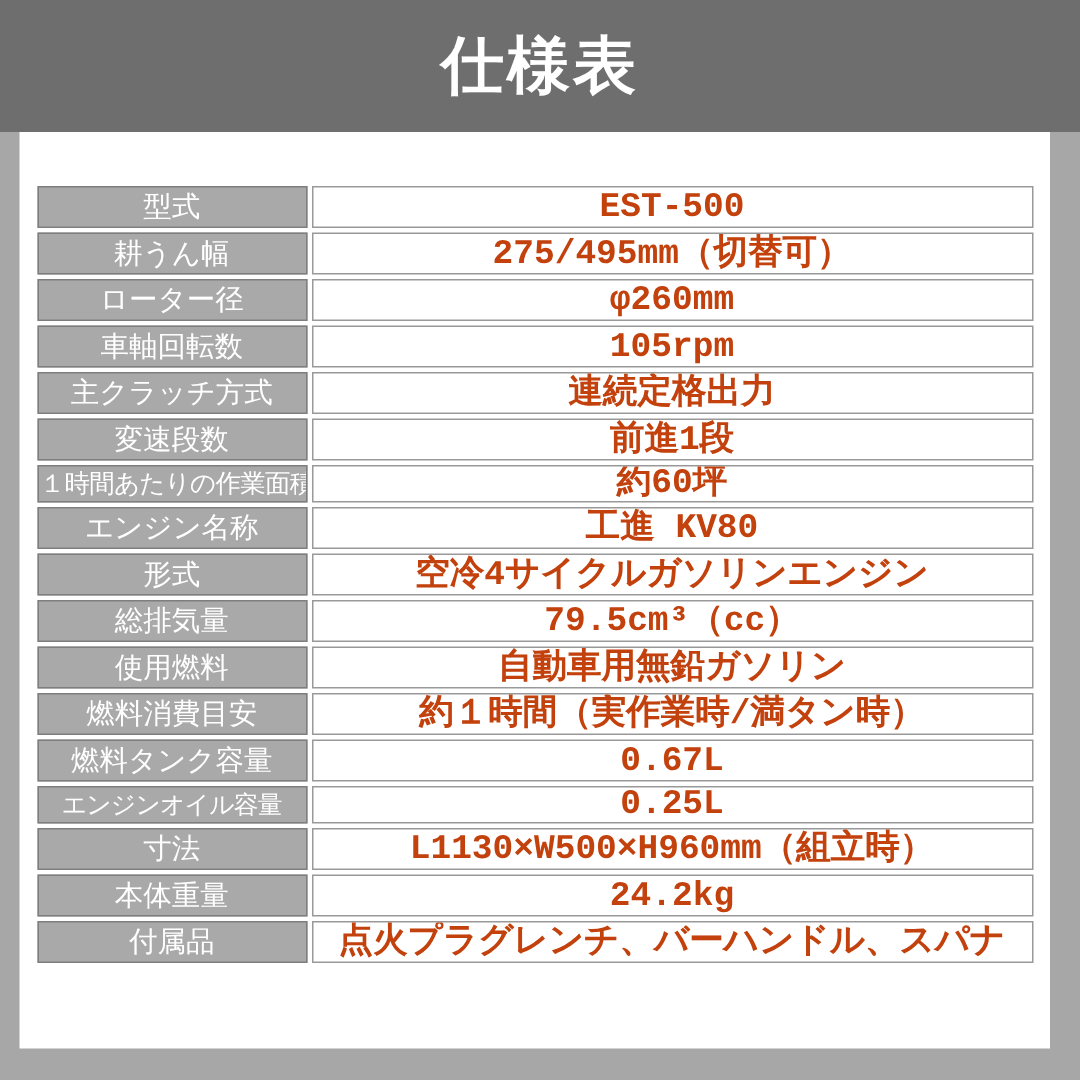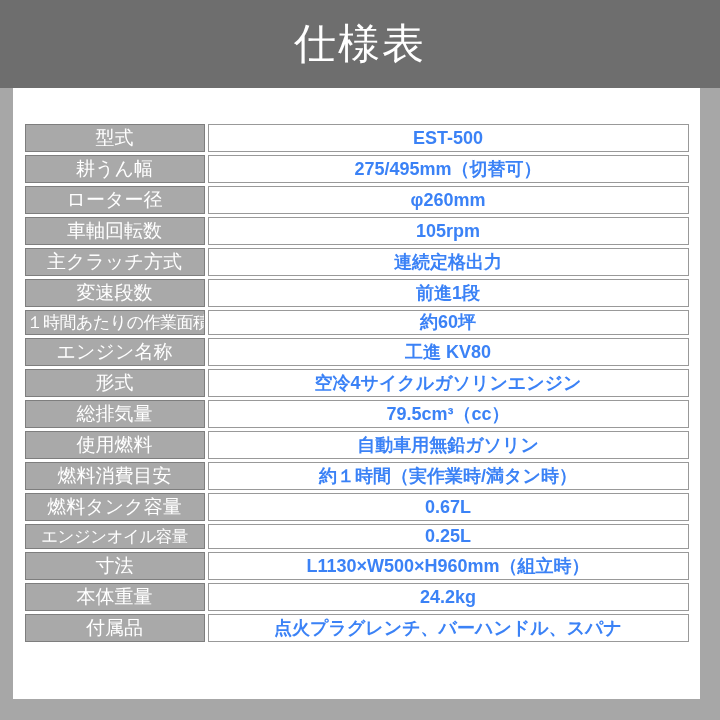"仕様表" .header-title { font-weight: 400 -> 700 }
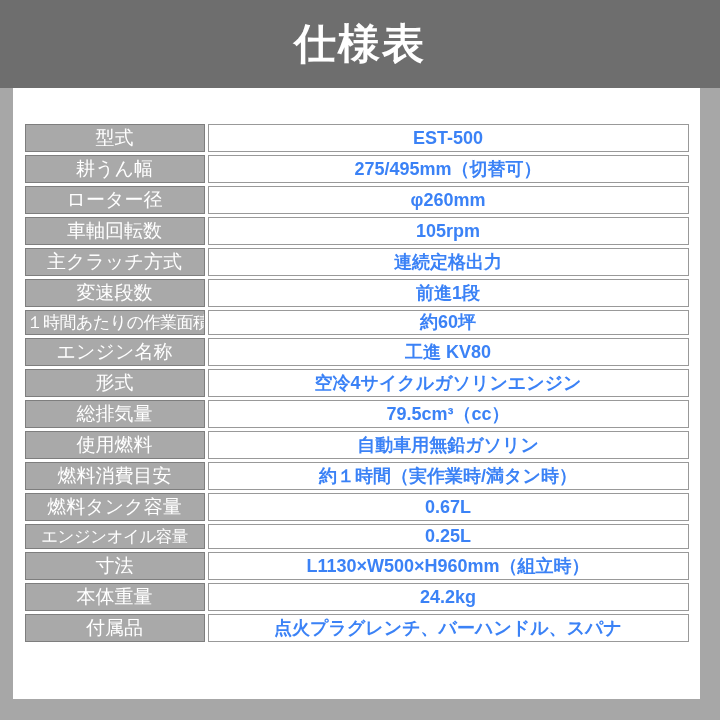"EST-500" td.value-cell { color: #3b82f6 -> #c2410c; font-family: none -> Liberation Mono, monospace; font-size: 18px -> 23px }
